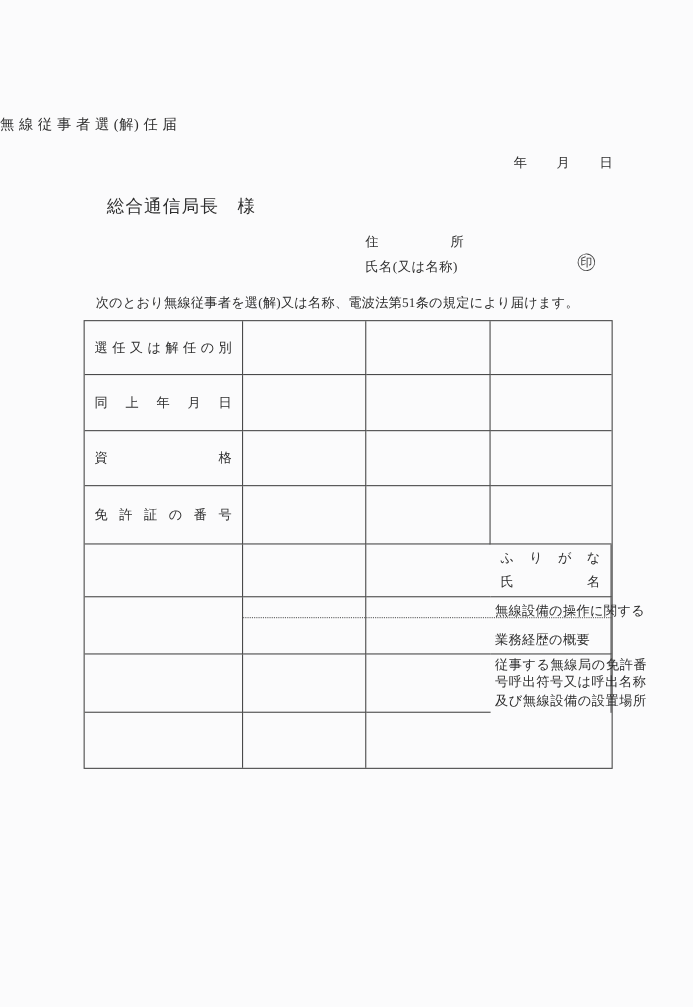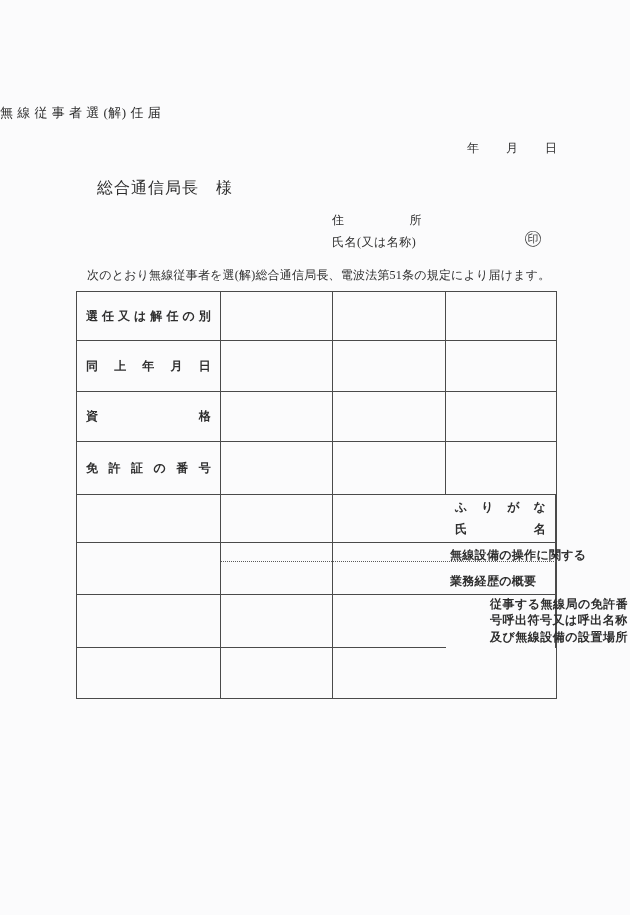"次のとおり無線従事者を選(解)総合通信局長、電波法第51条の規定により届けます。" div.abs { text: 総合通信局長 -> 又は名称 }
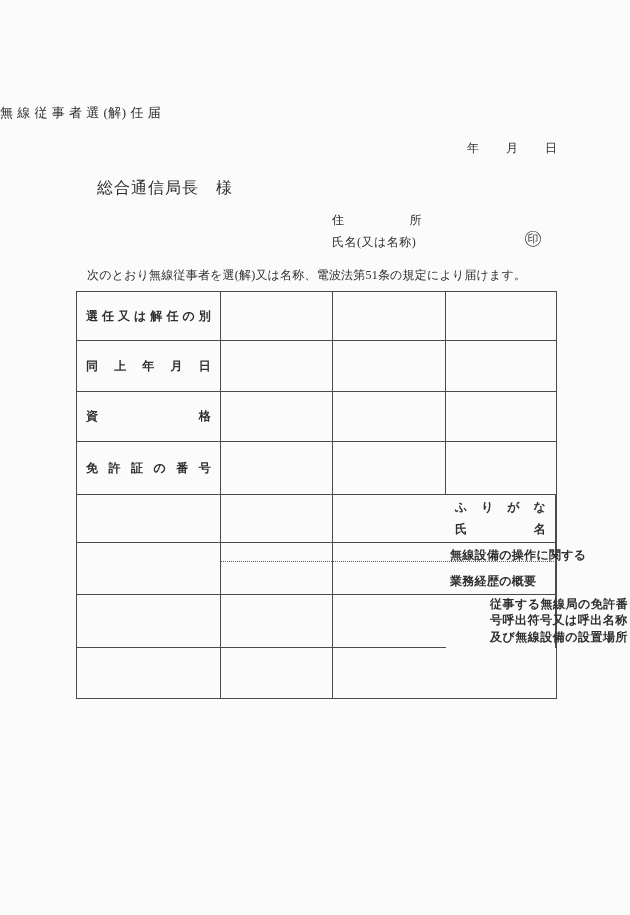"選 任 又 は 解" .lbl { font-weight: bold -> none }
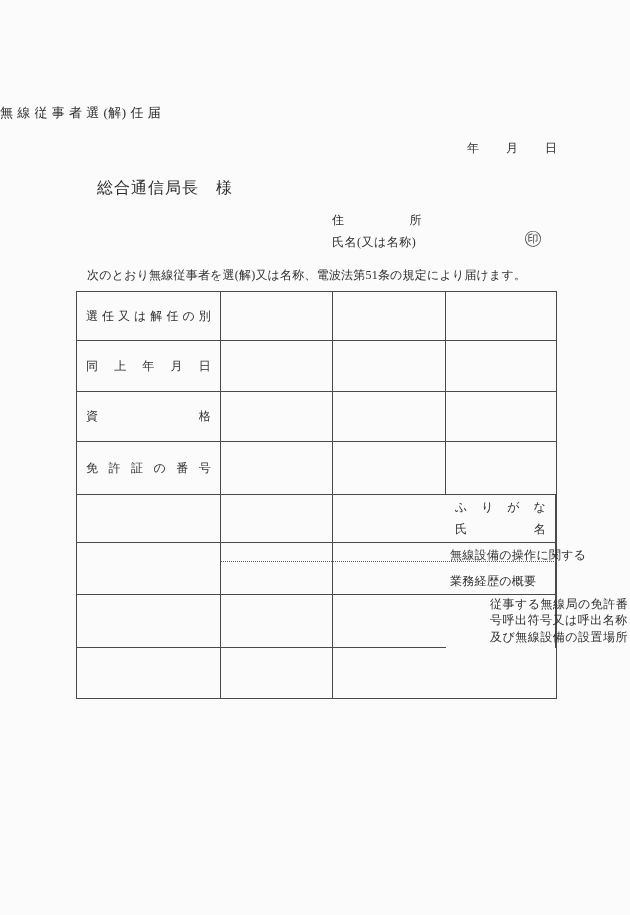"従事する無線局の免許番" .tight .t { margin-left: 40px -> none }
